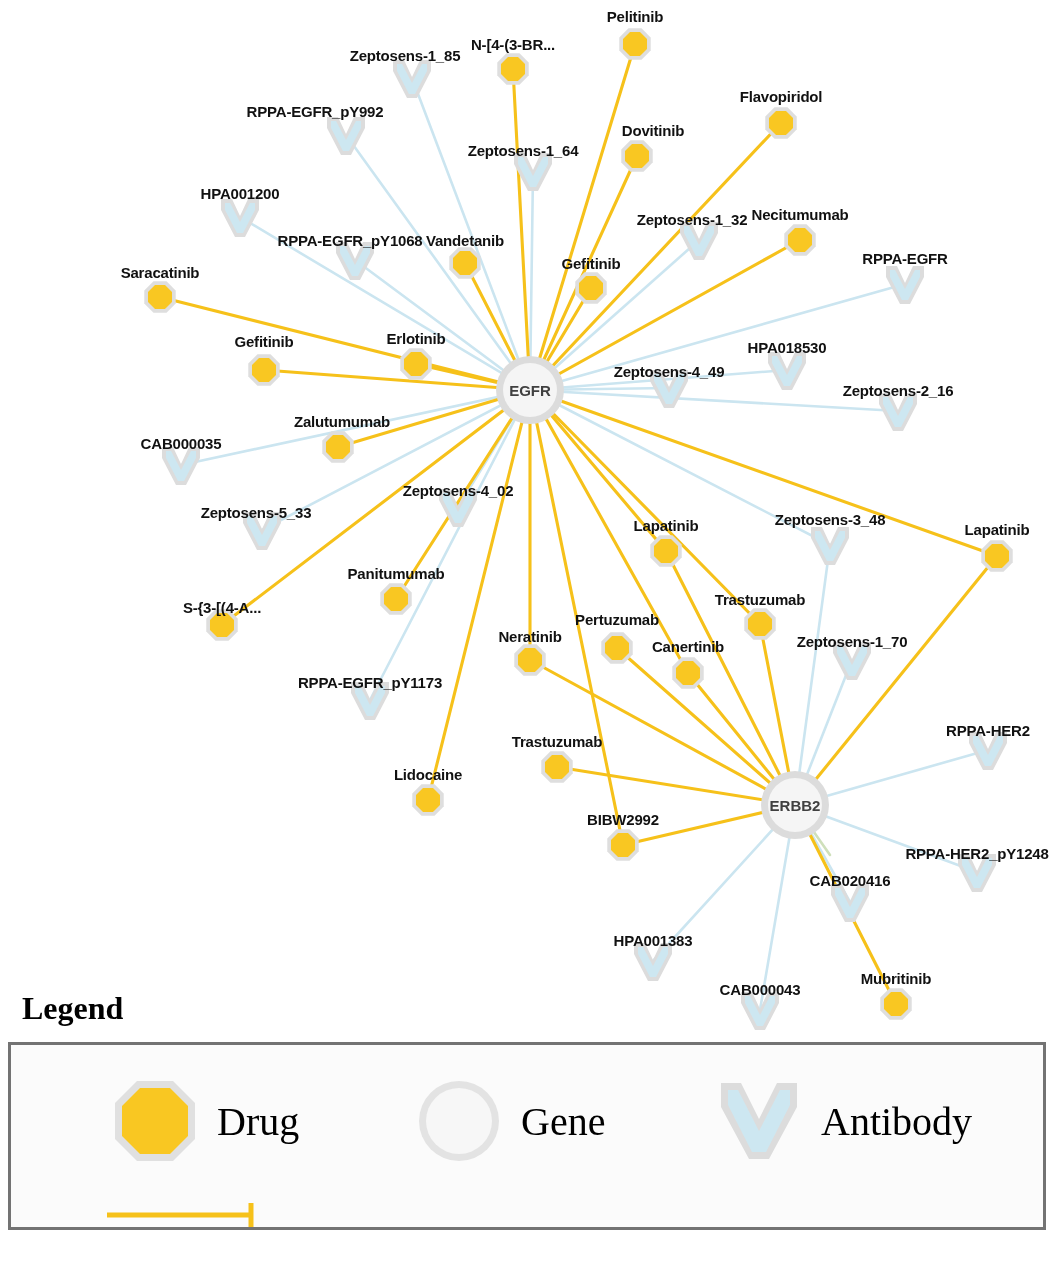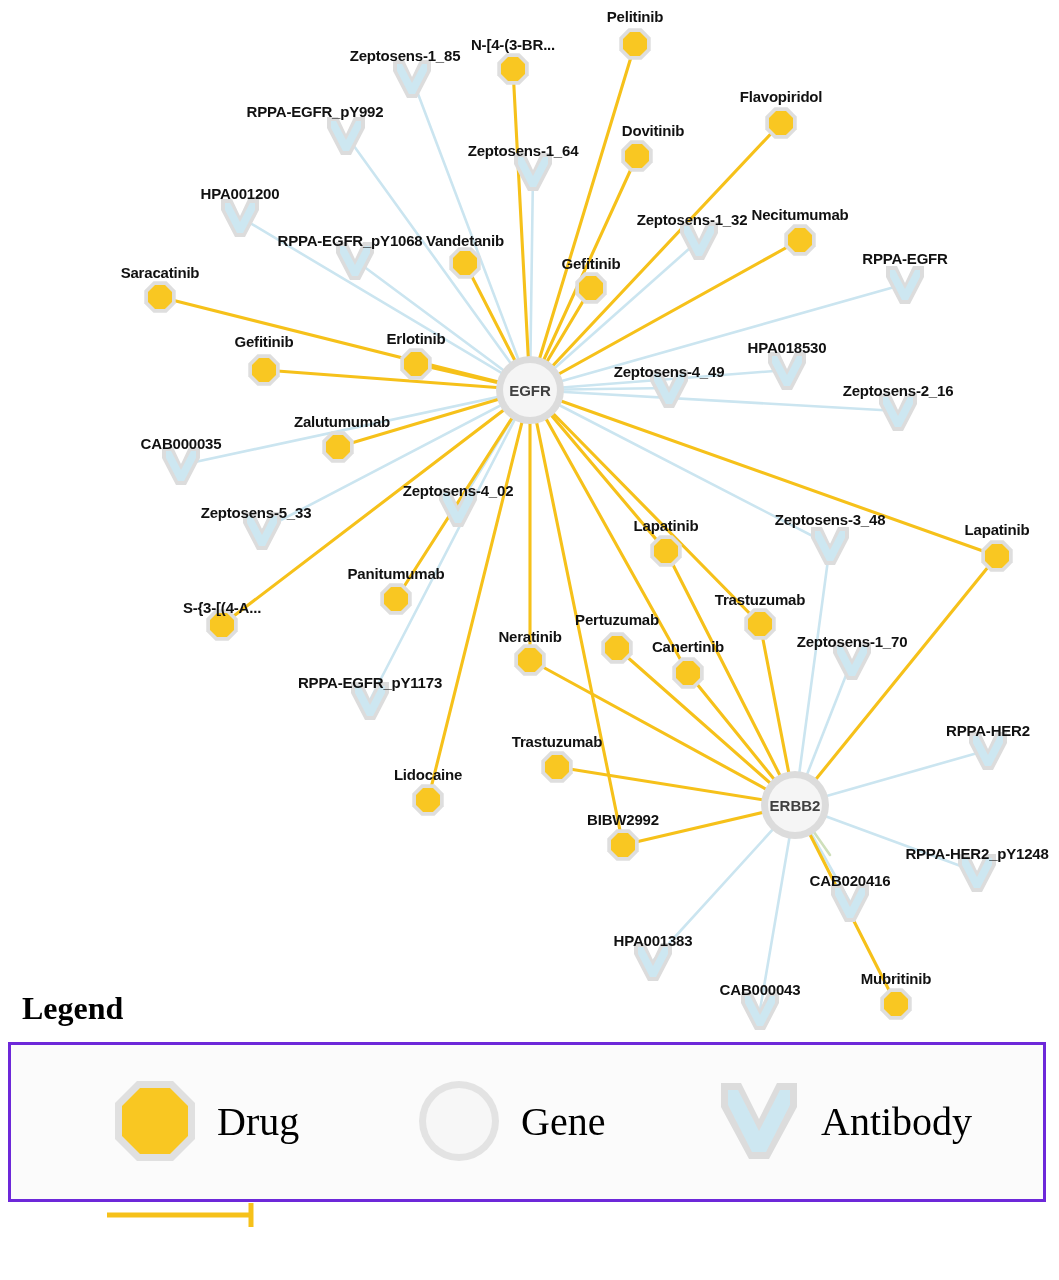"Drug" #legend-box { border: 3px solid #6d28d9 -> 3px solid #737373; height: 160px -> 188px }
